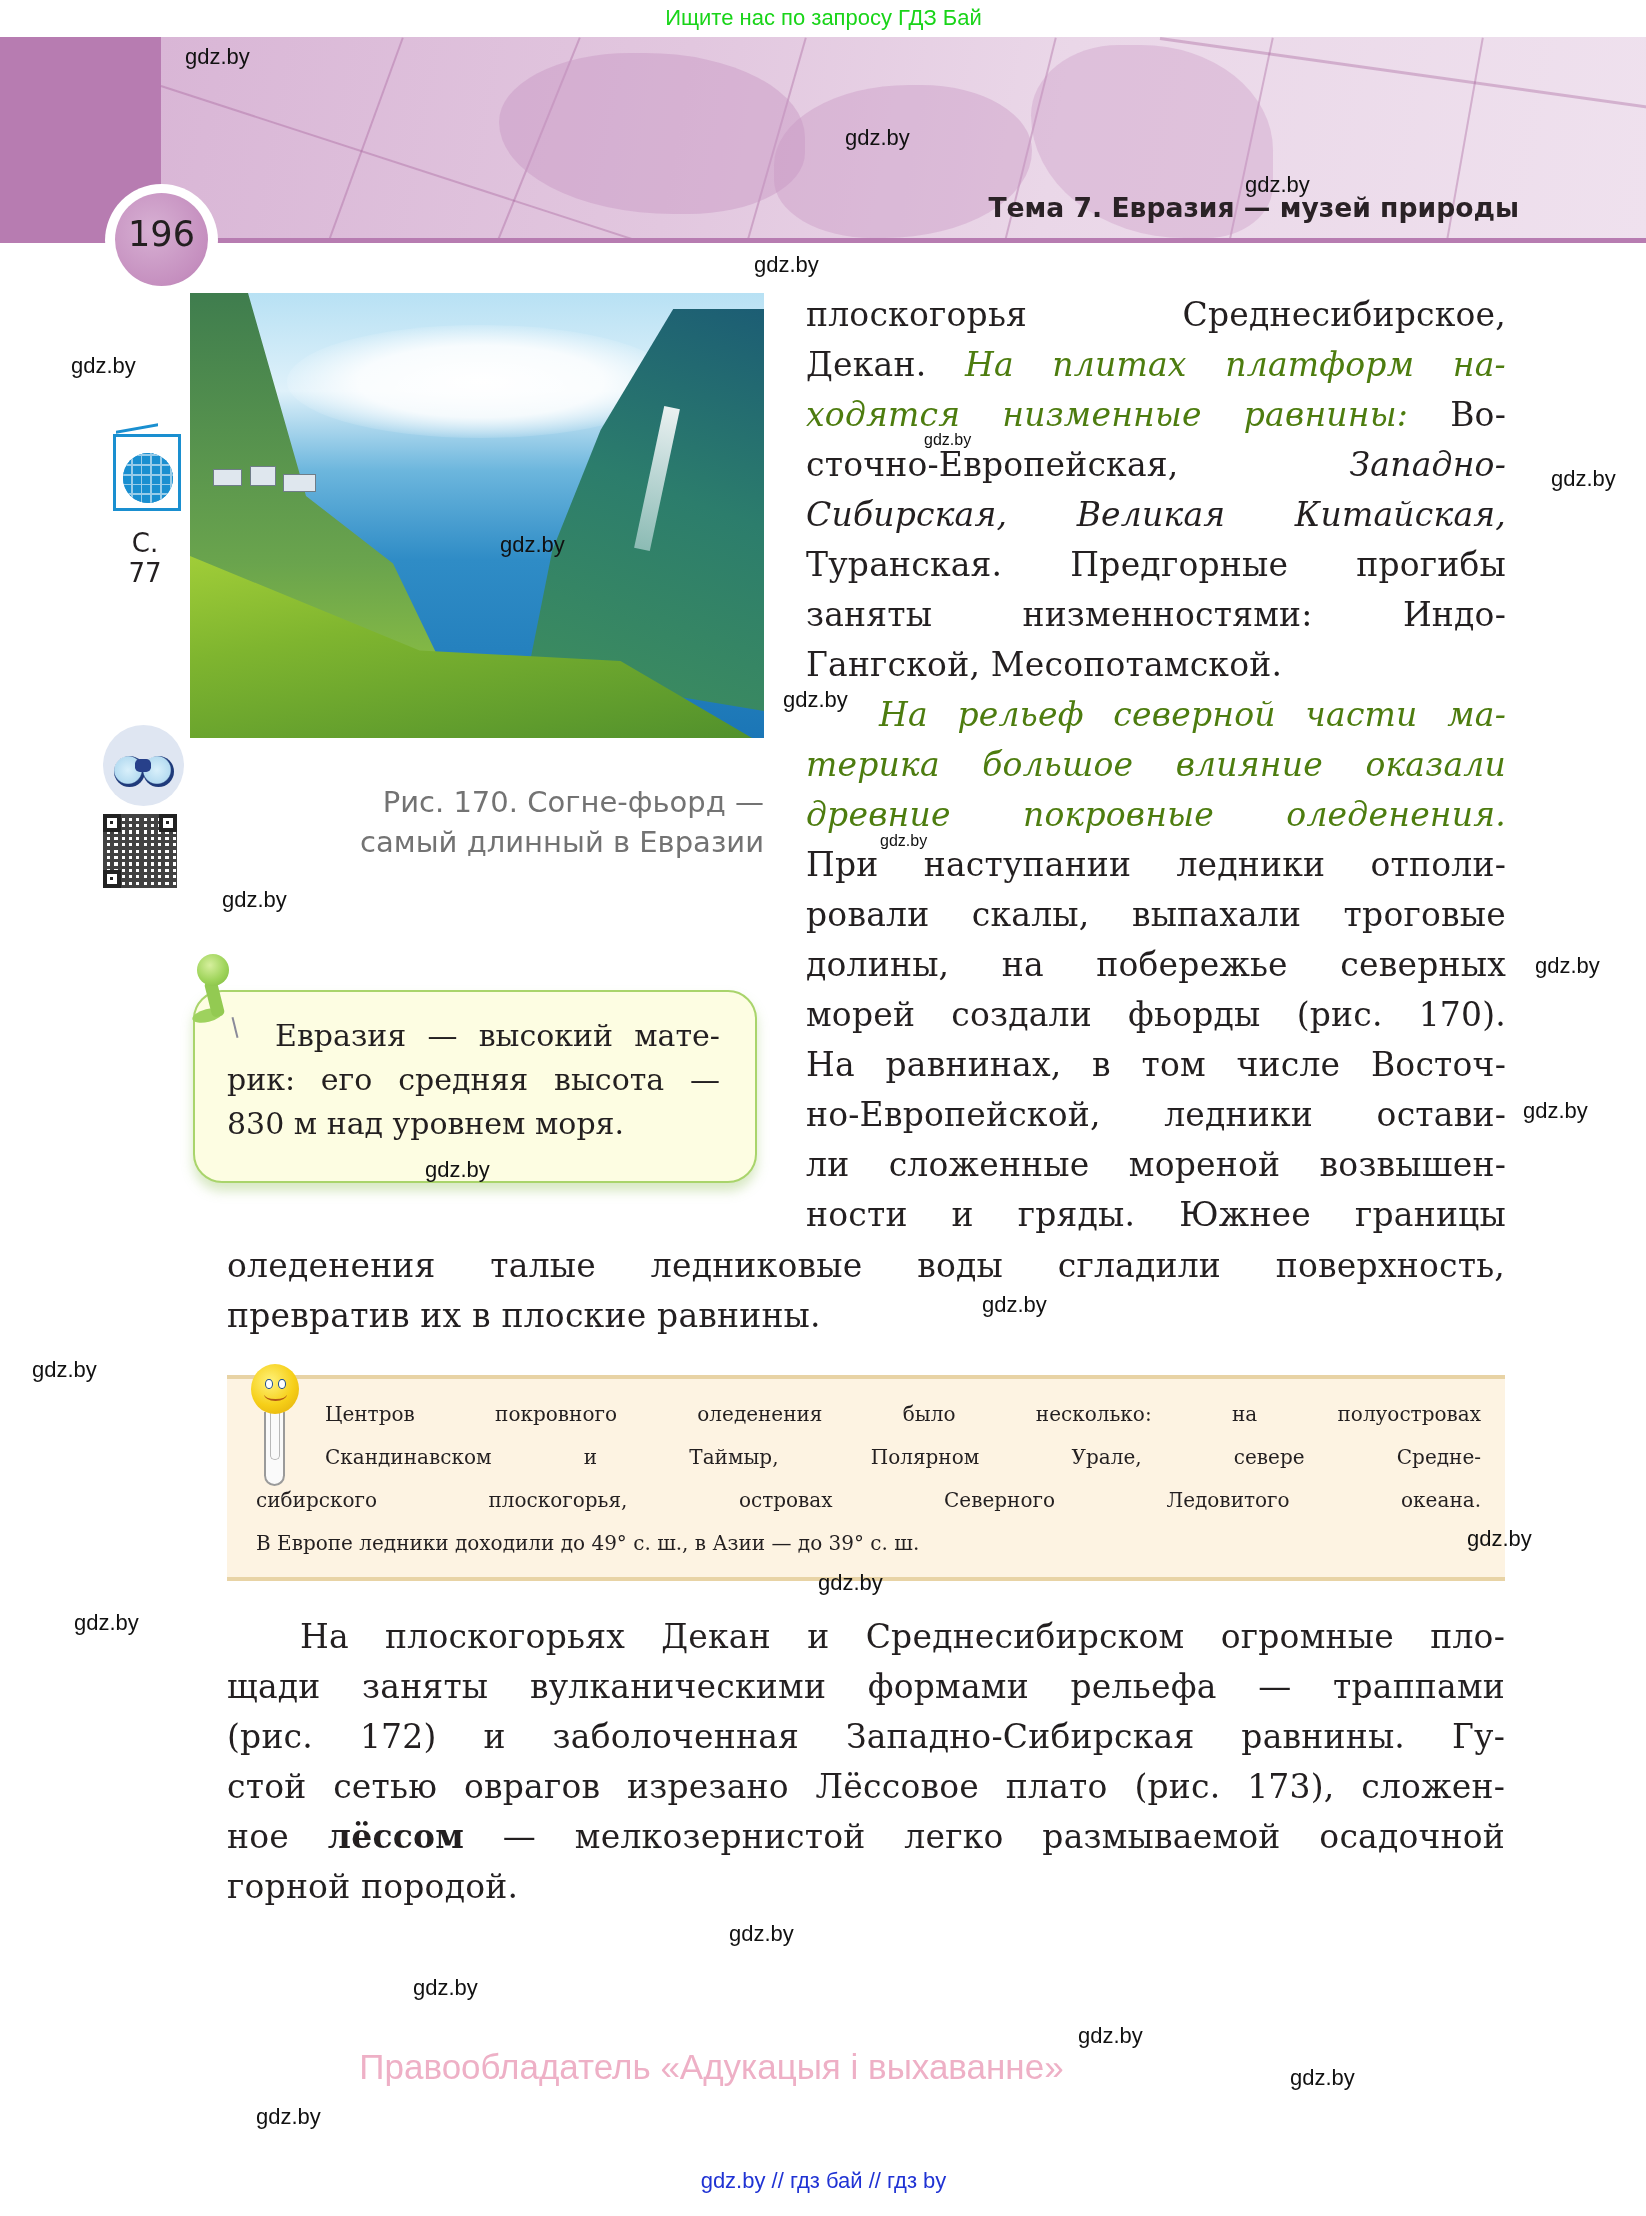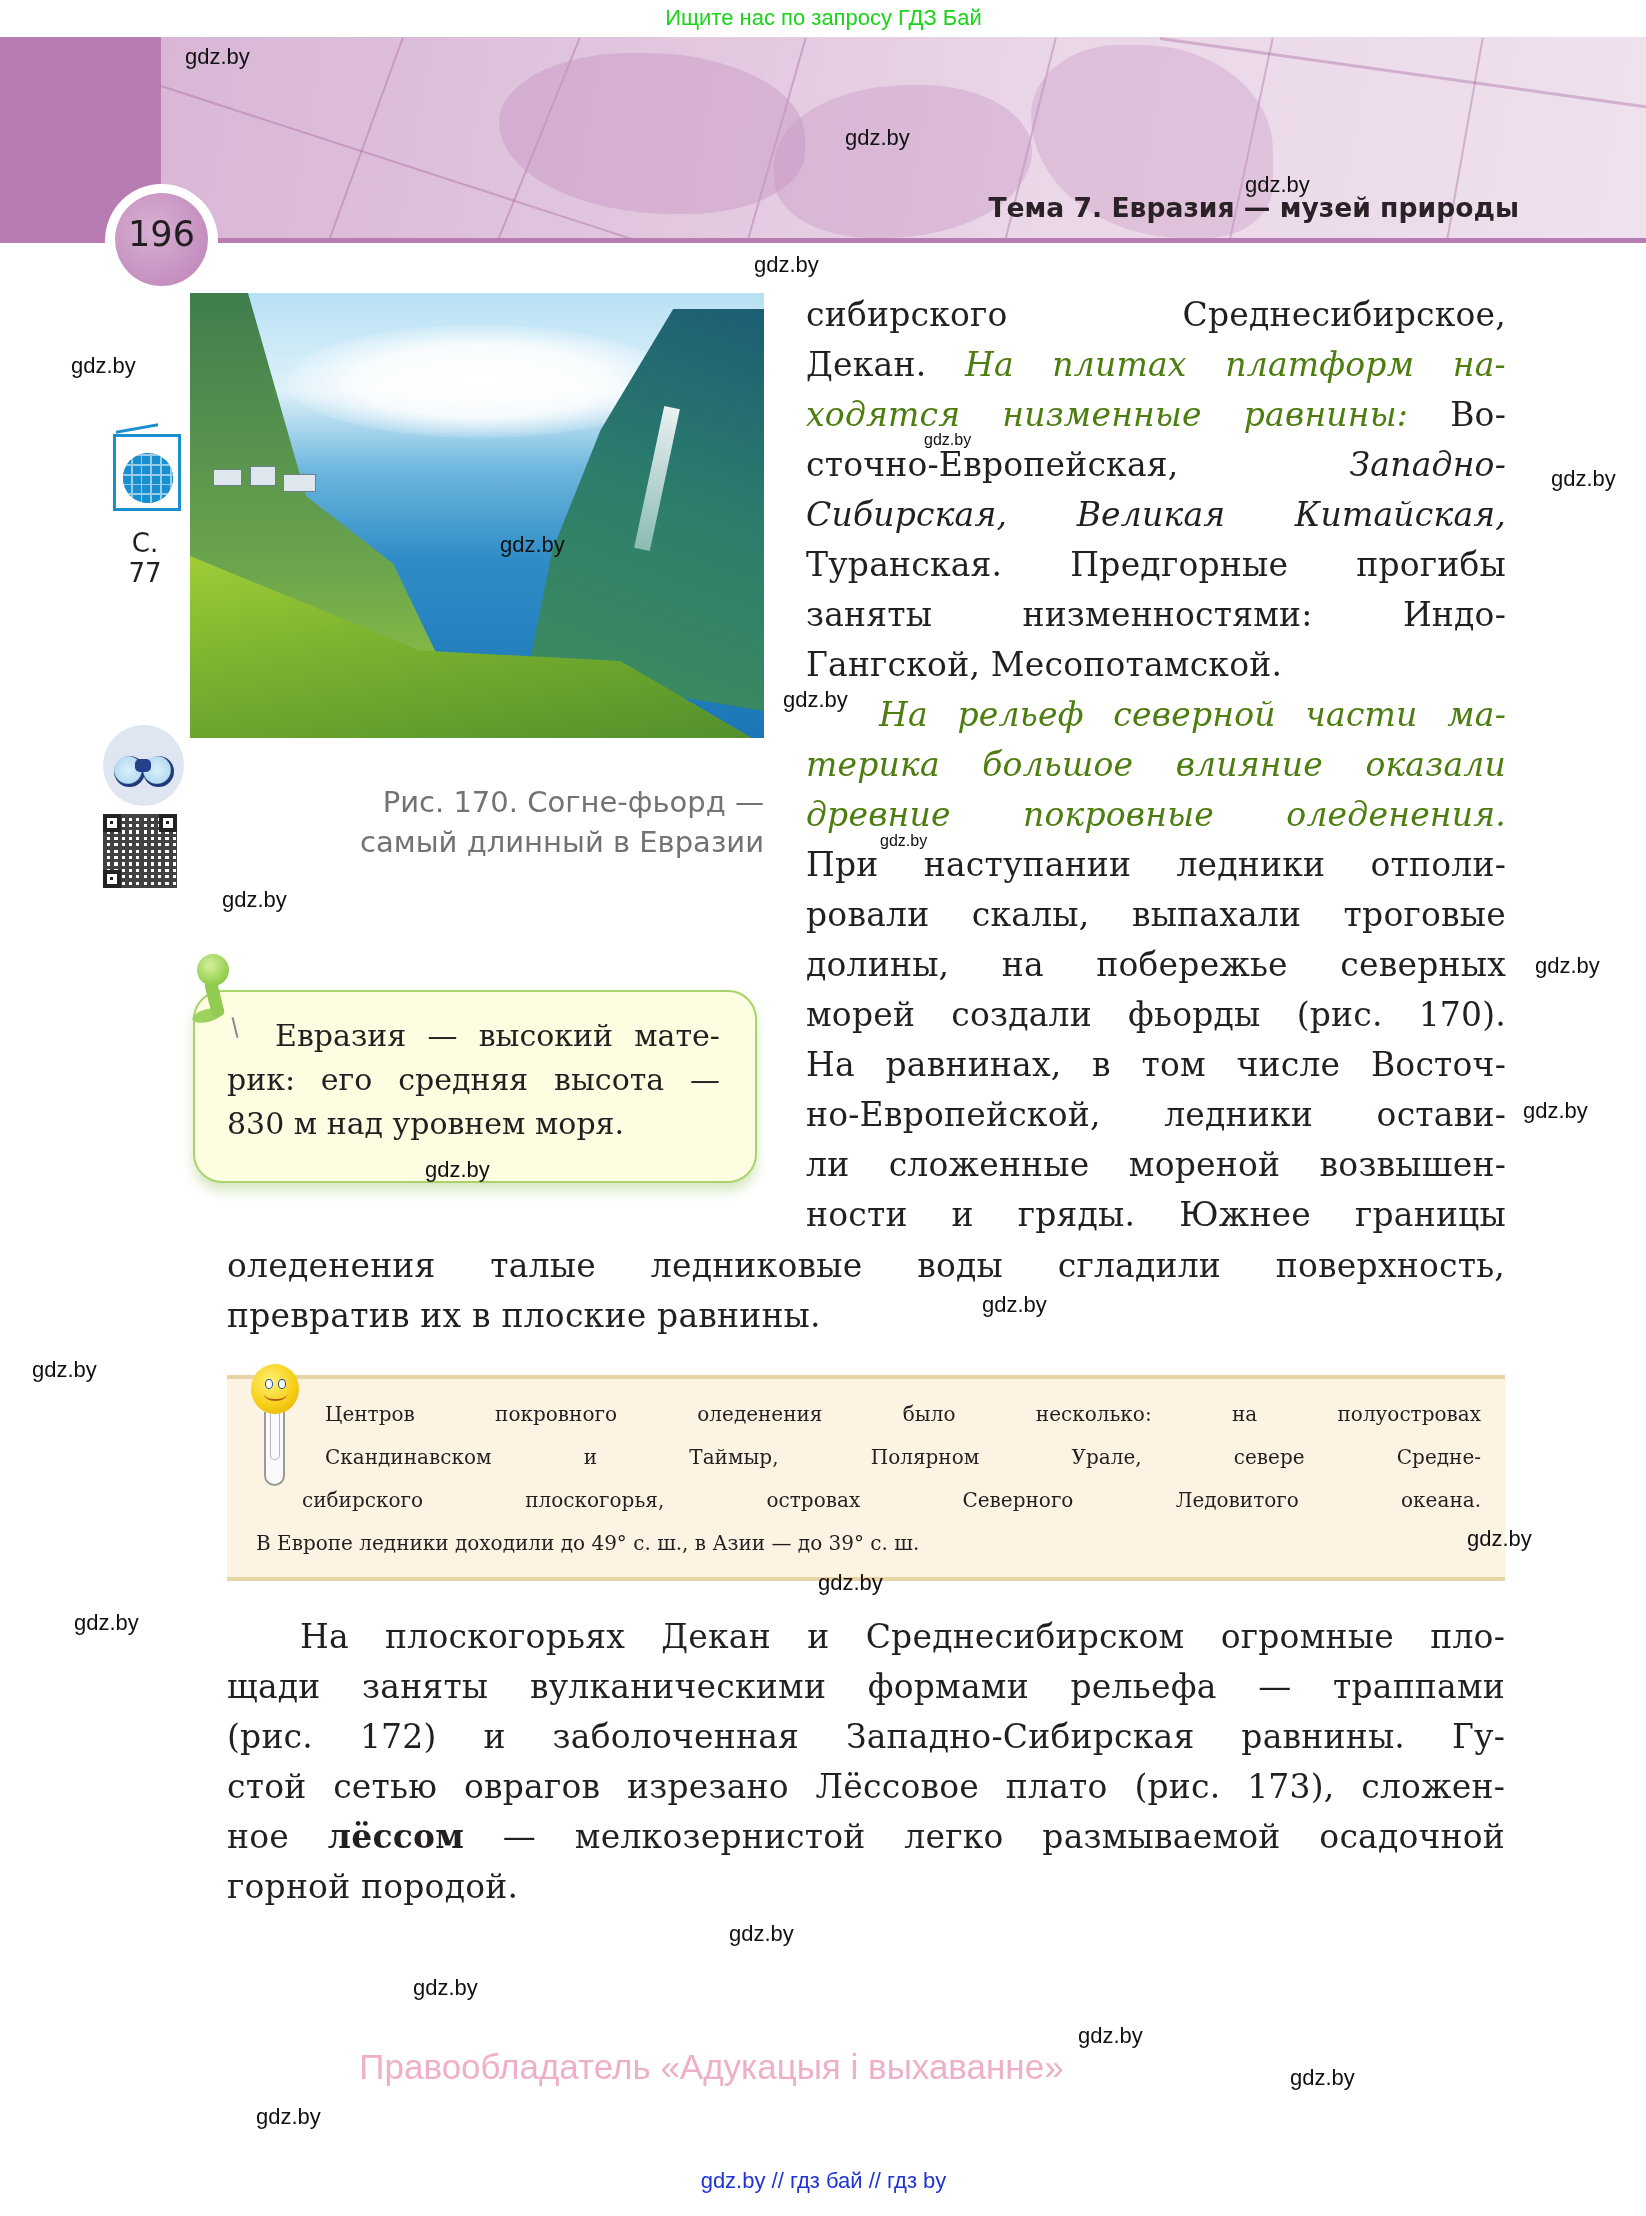"сибирского Среднесибирское," span.line { text: сибирского -> плоскогорья }
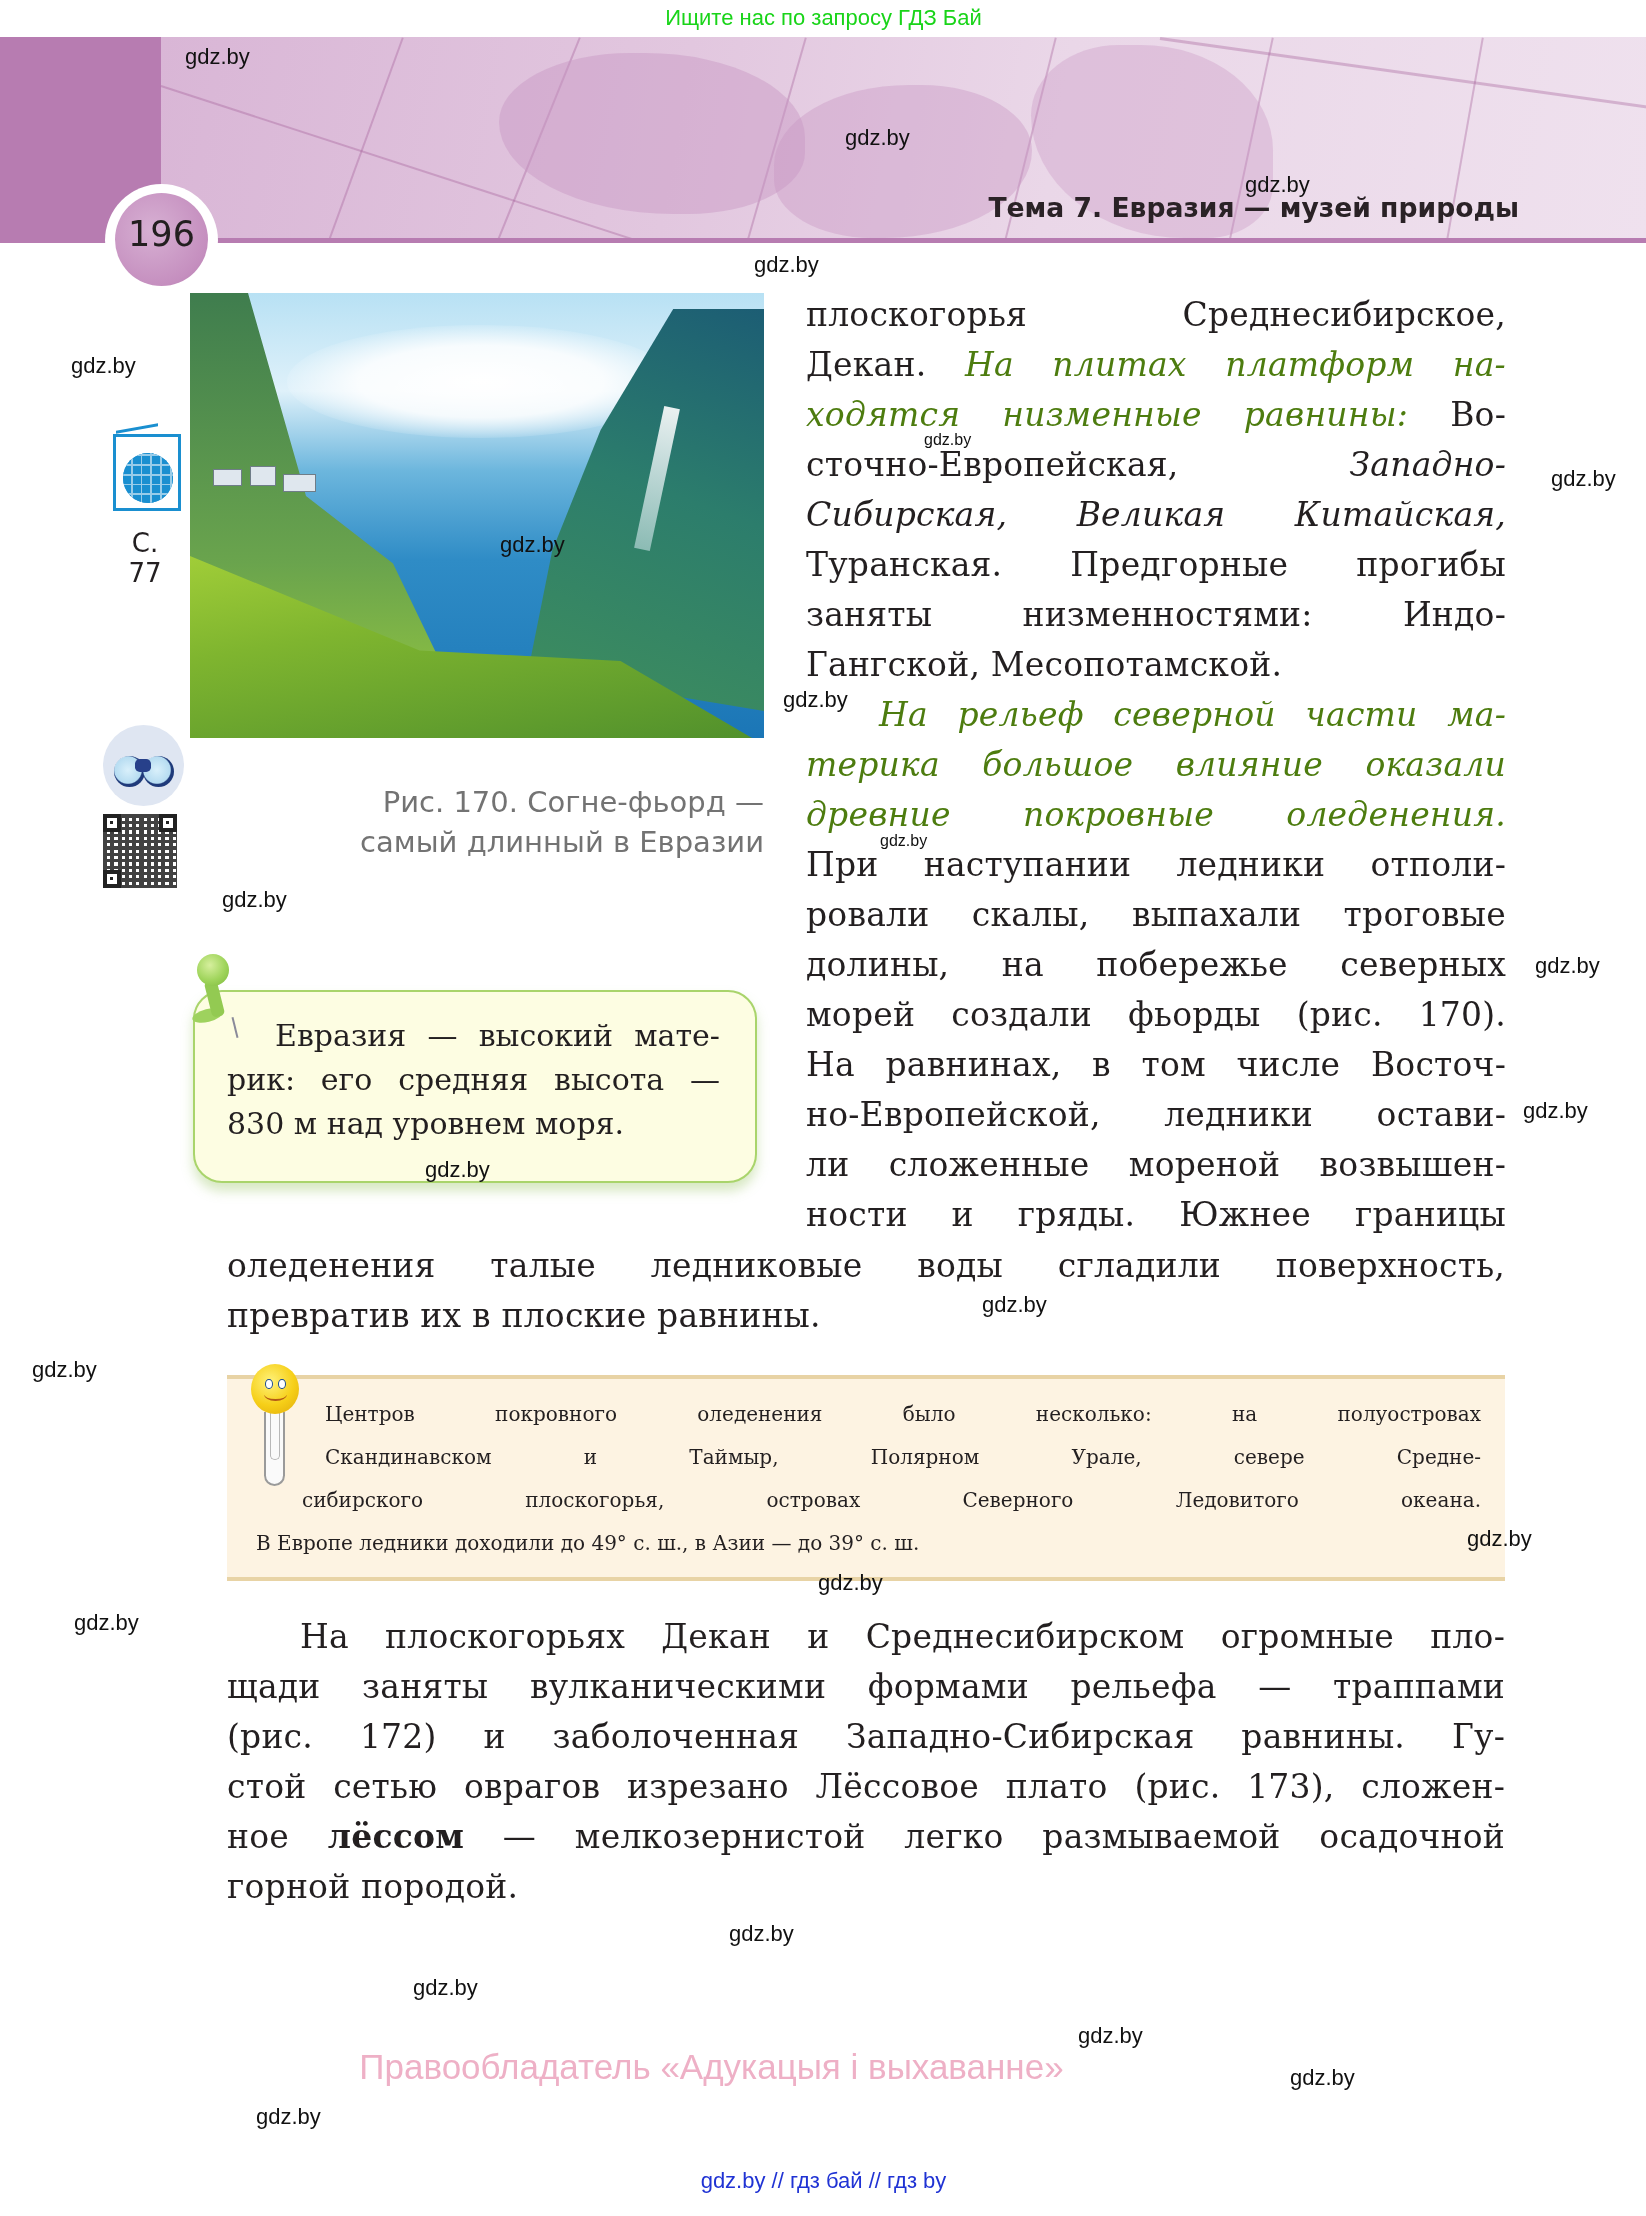"сибирского плоскогорья, островах" span.line { margin-left: 46px -> none }
